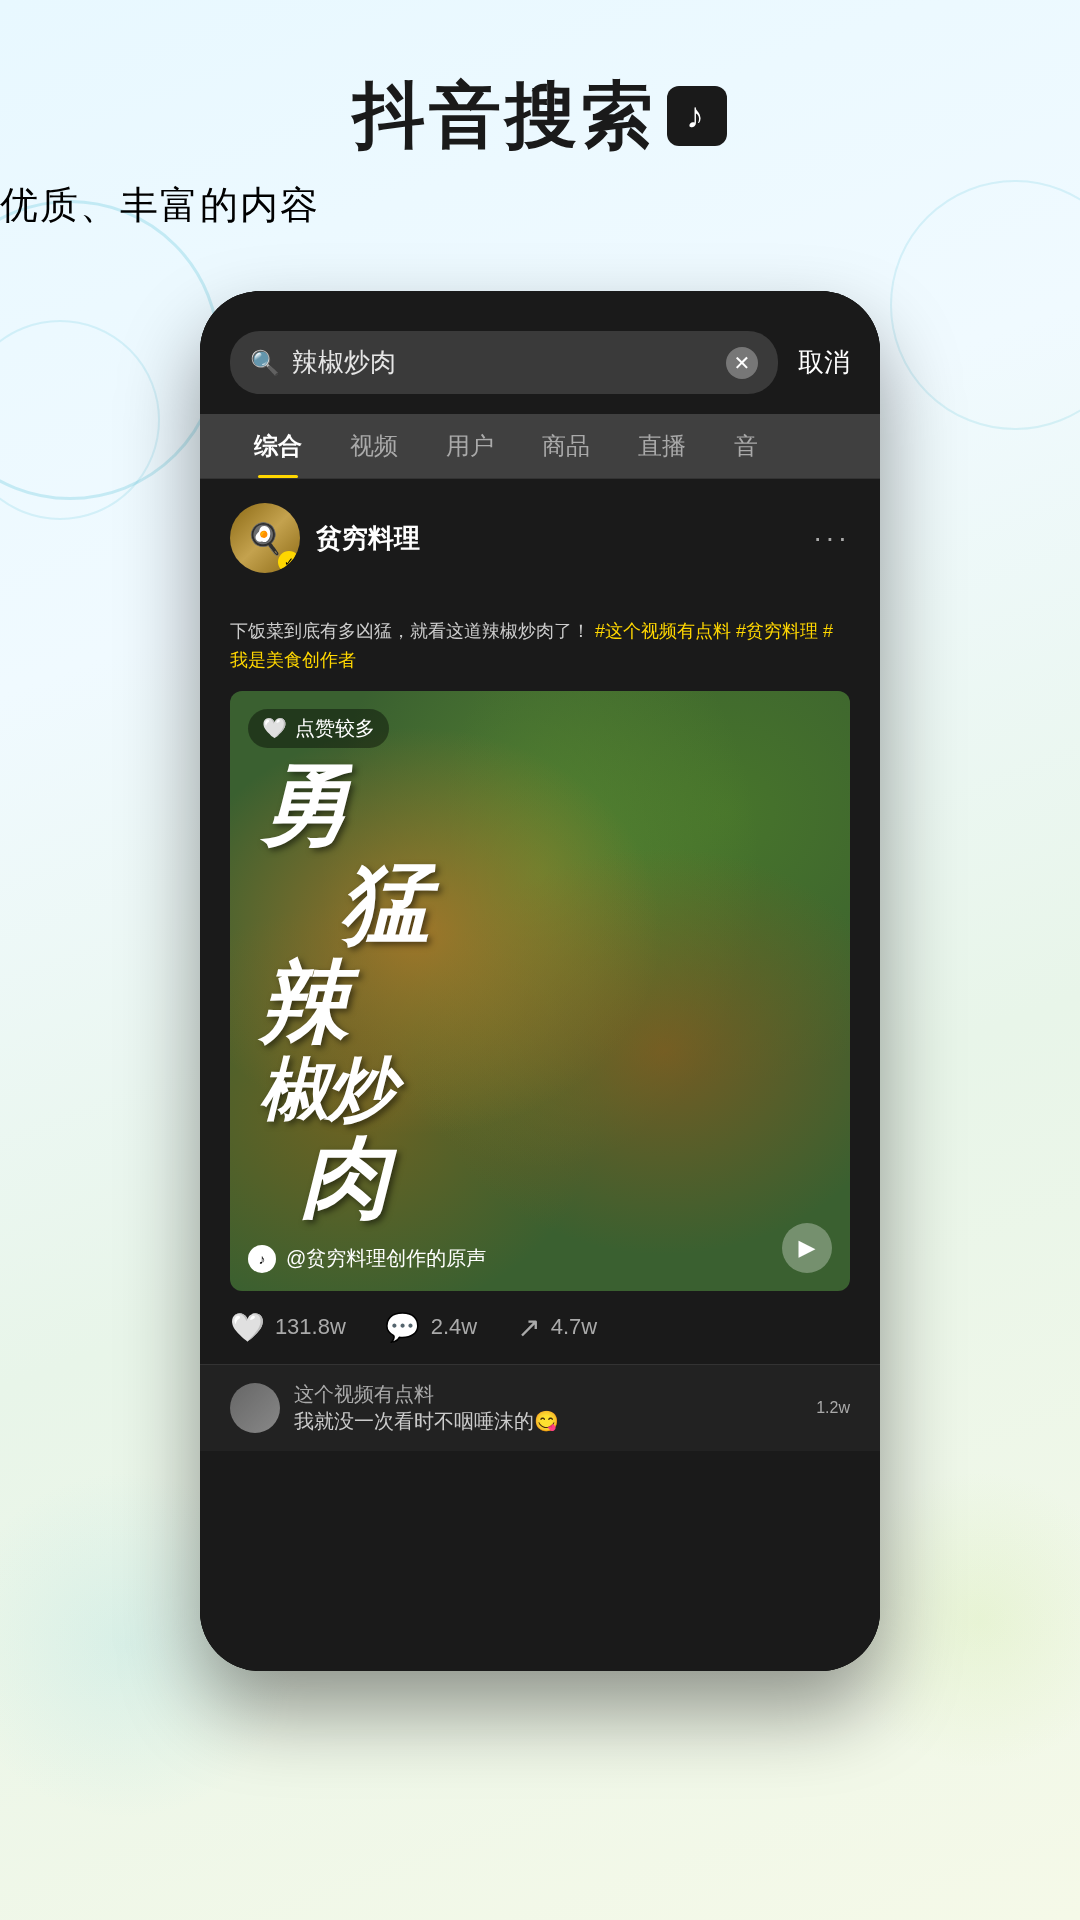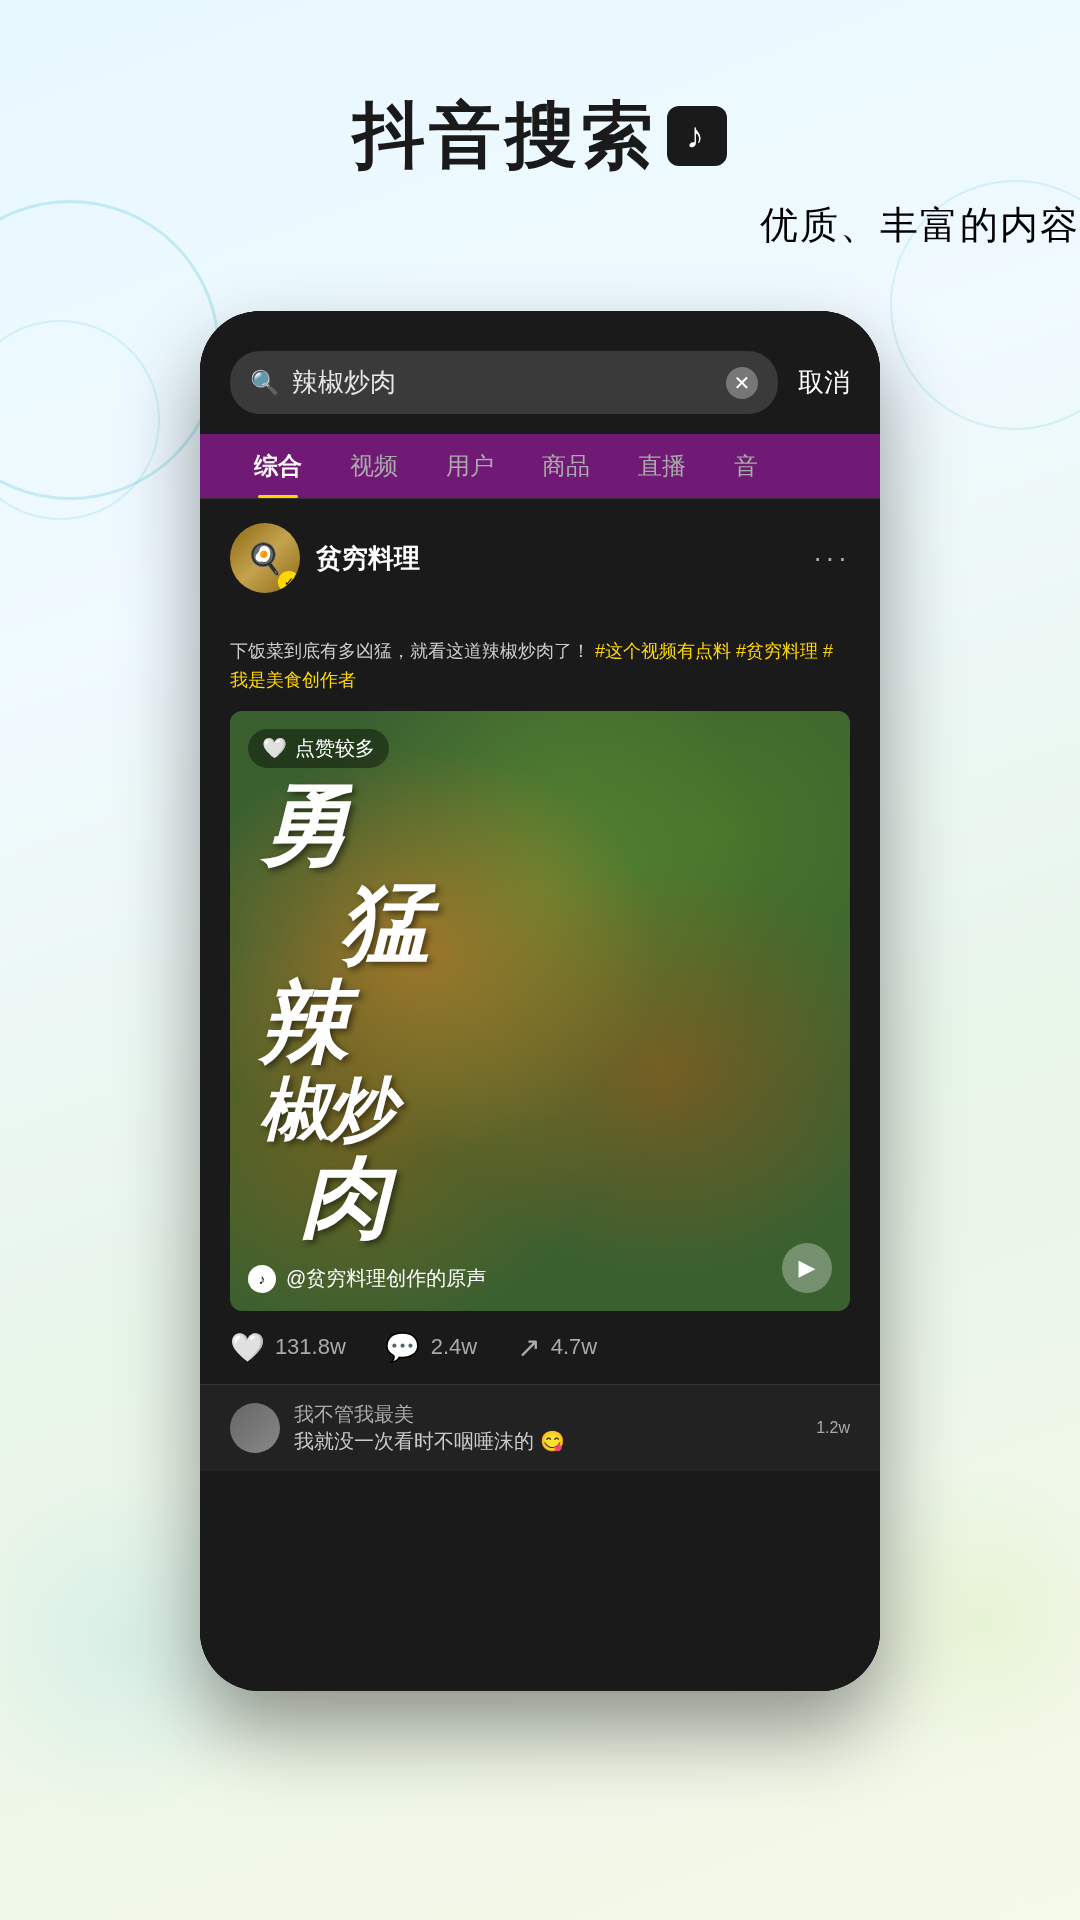"抖音搜索" .header-section { padding-top: 88px -> 68px; text-align: right -> left }
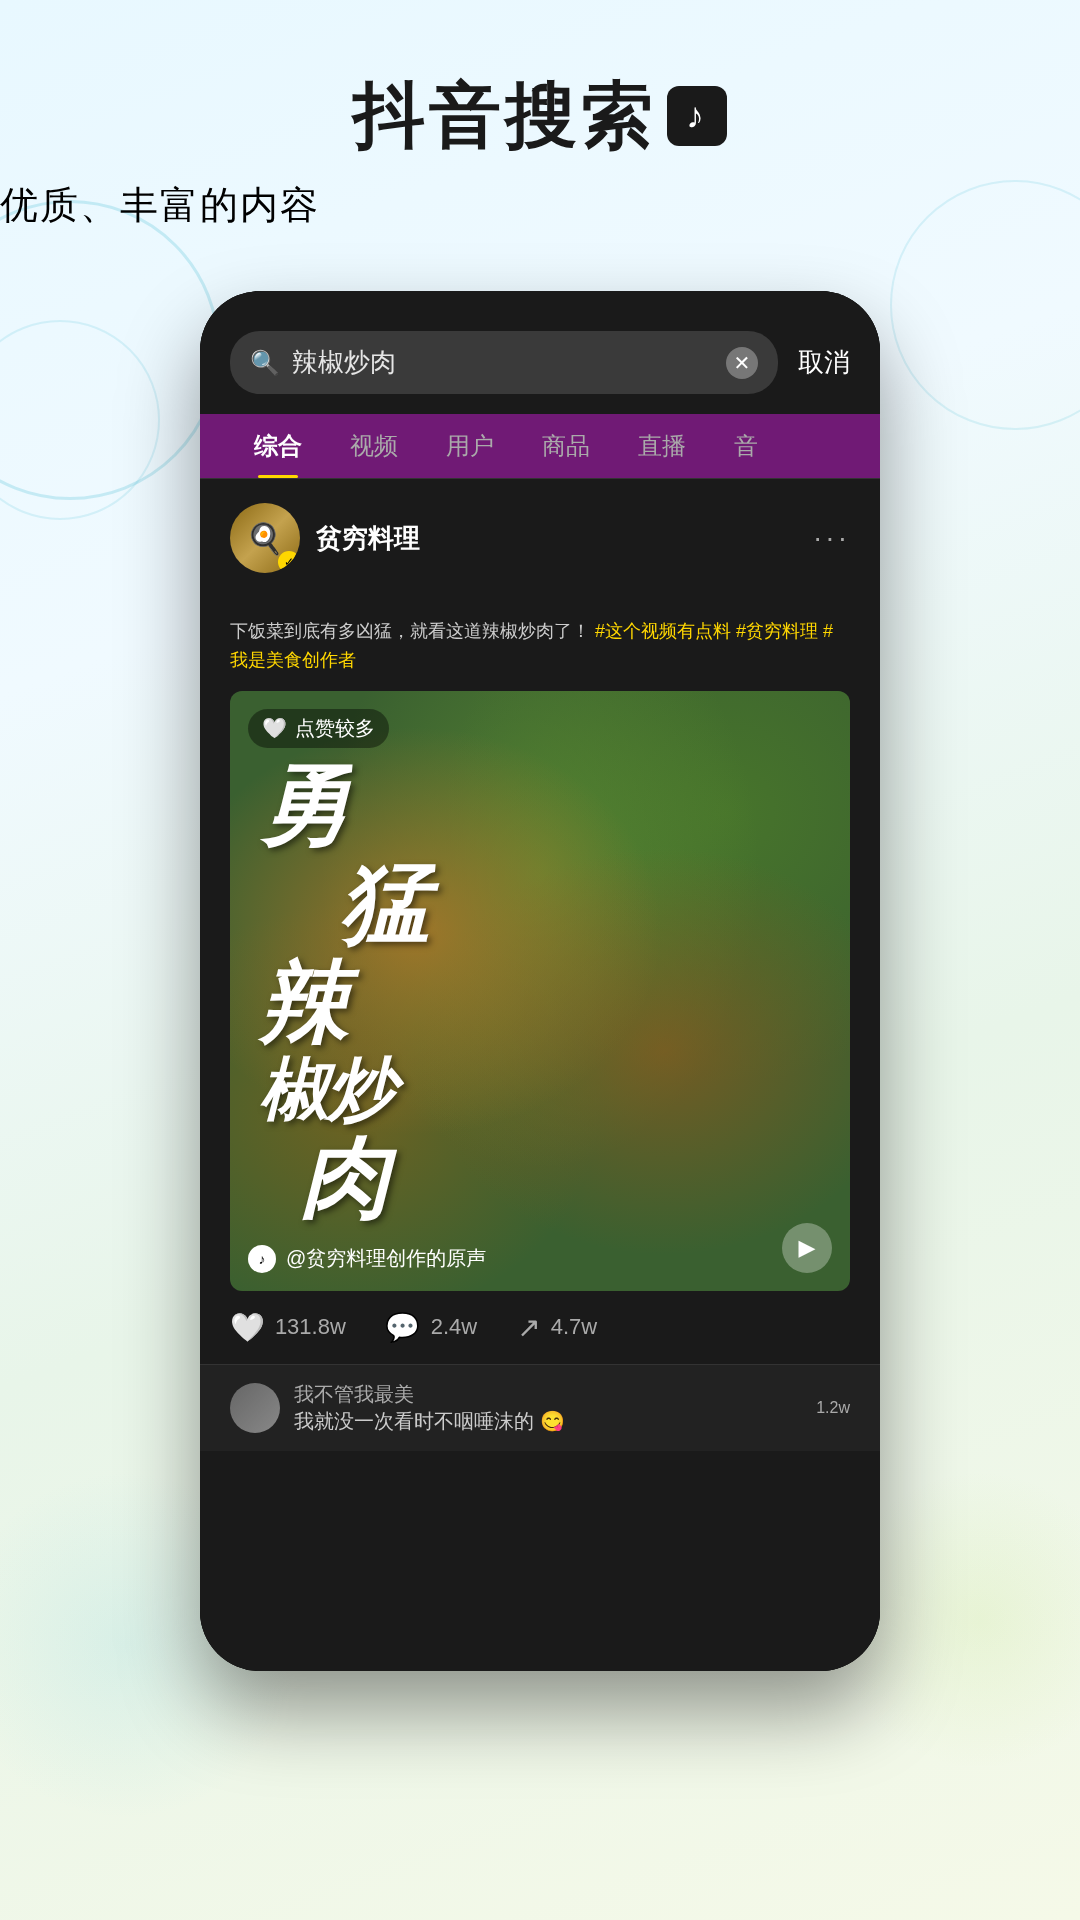"综合" .tabs-bar { background: #701a75 -> #404040 }
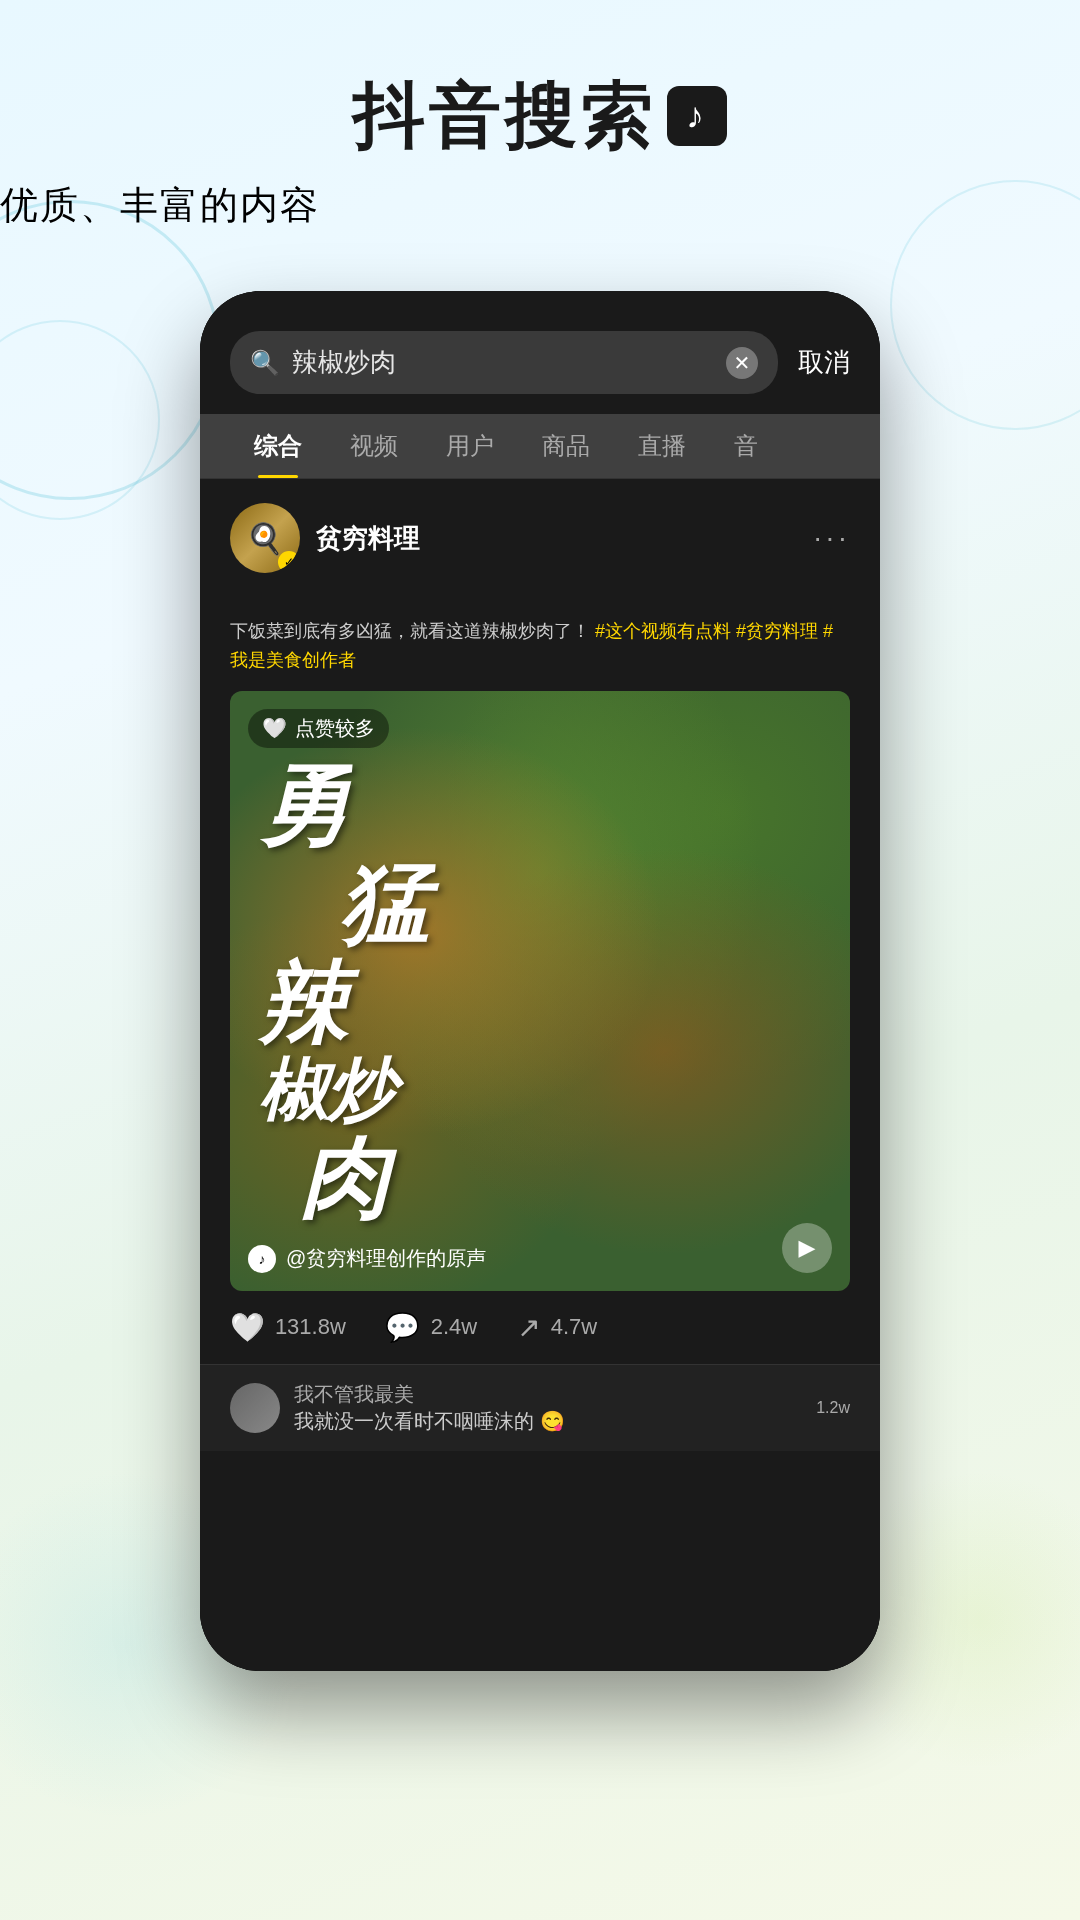"我不管我最美" div.comment-author { text: 我不管我最美 -> 这个视频有点料 }
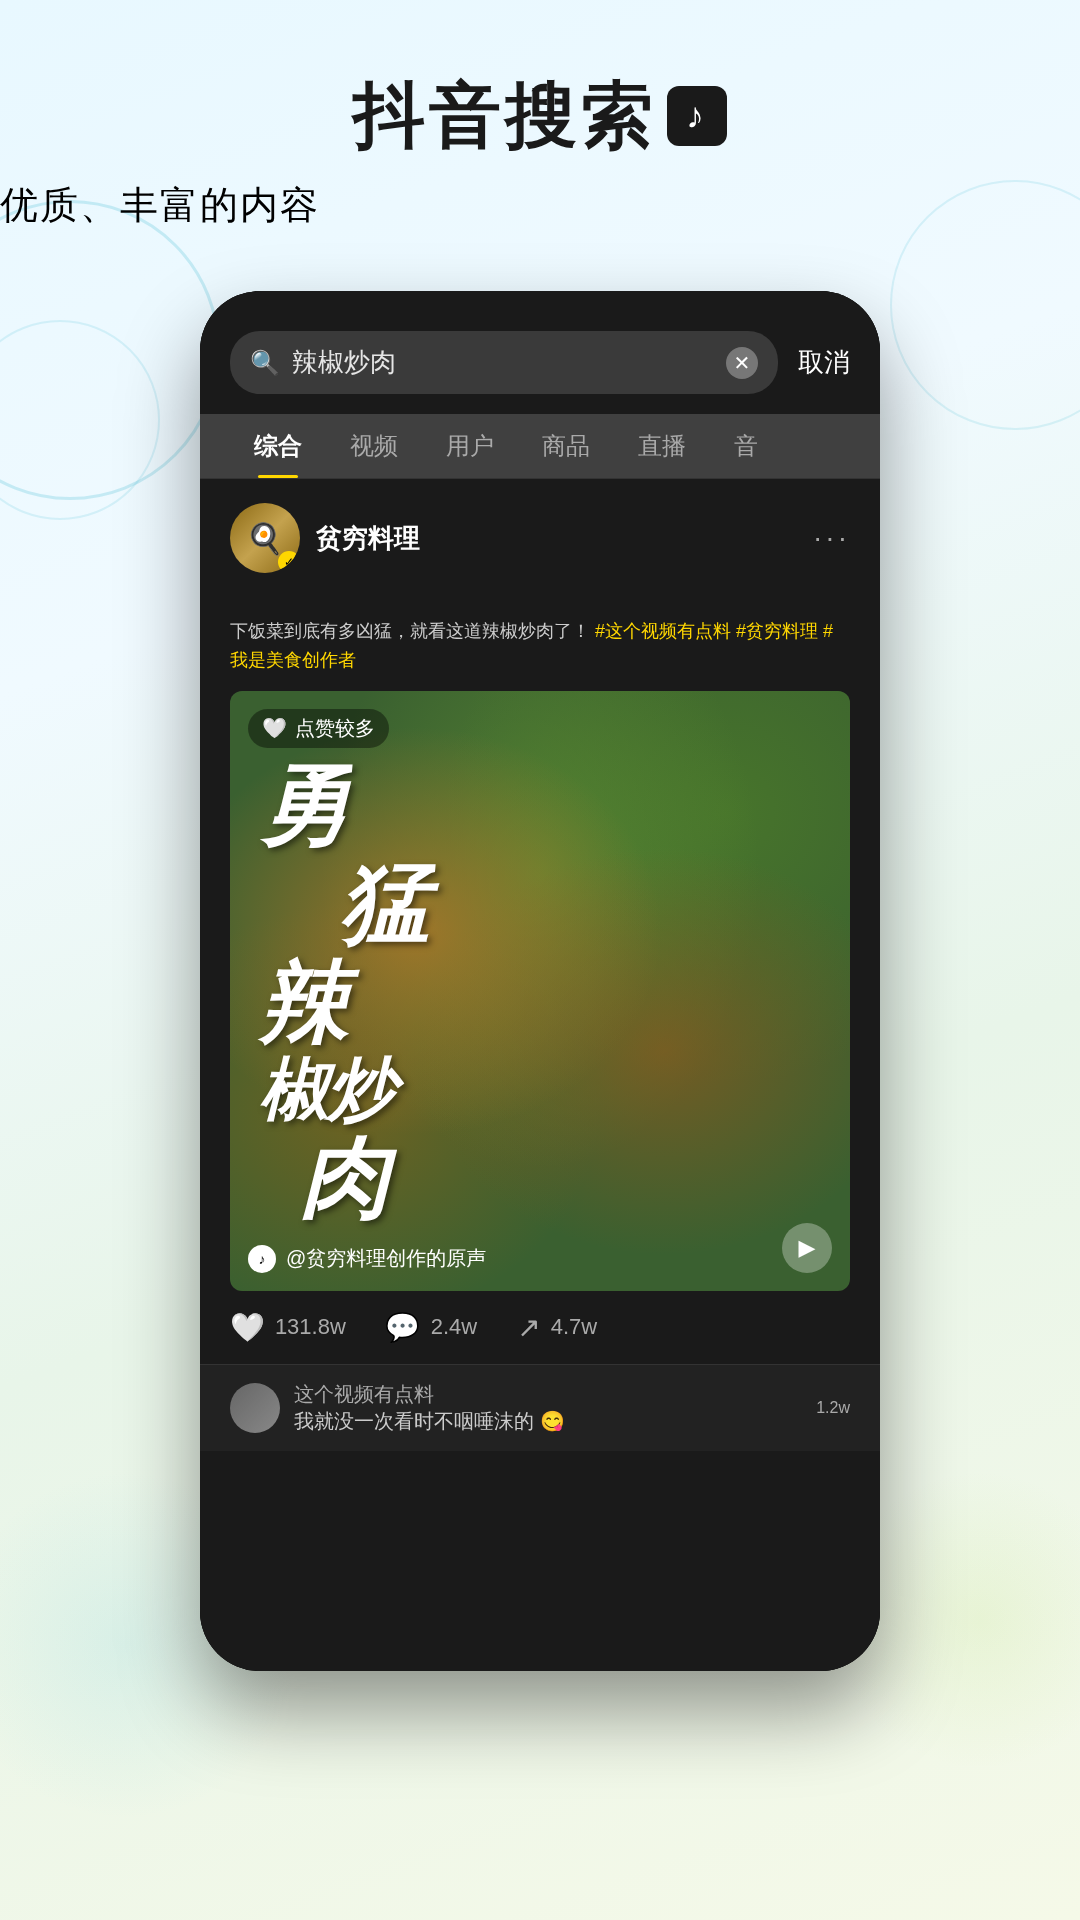"我就没一次看时不咽唾沫的" .comment-content { gap: 6px -> none }
